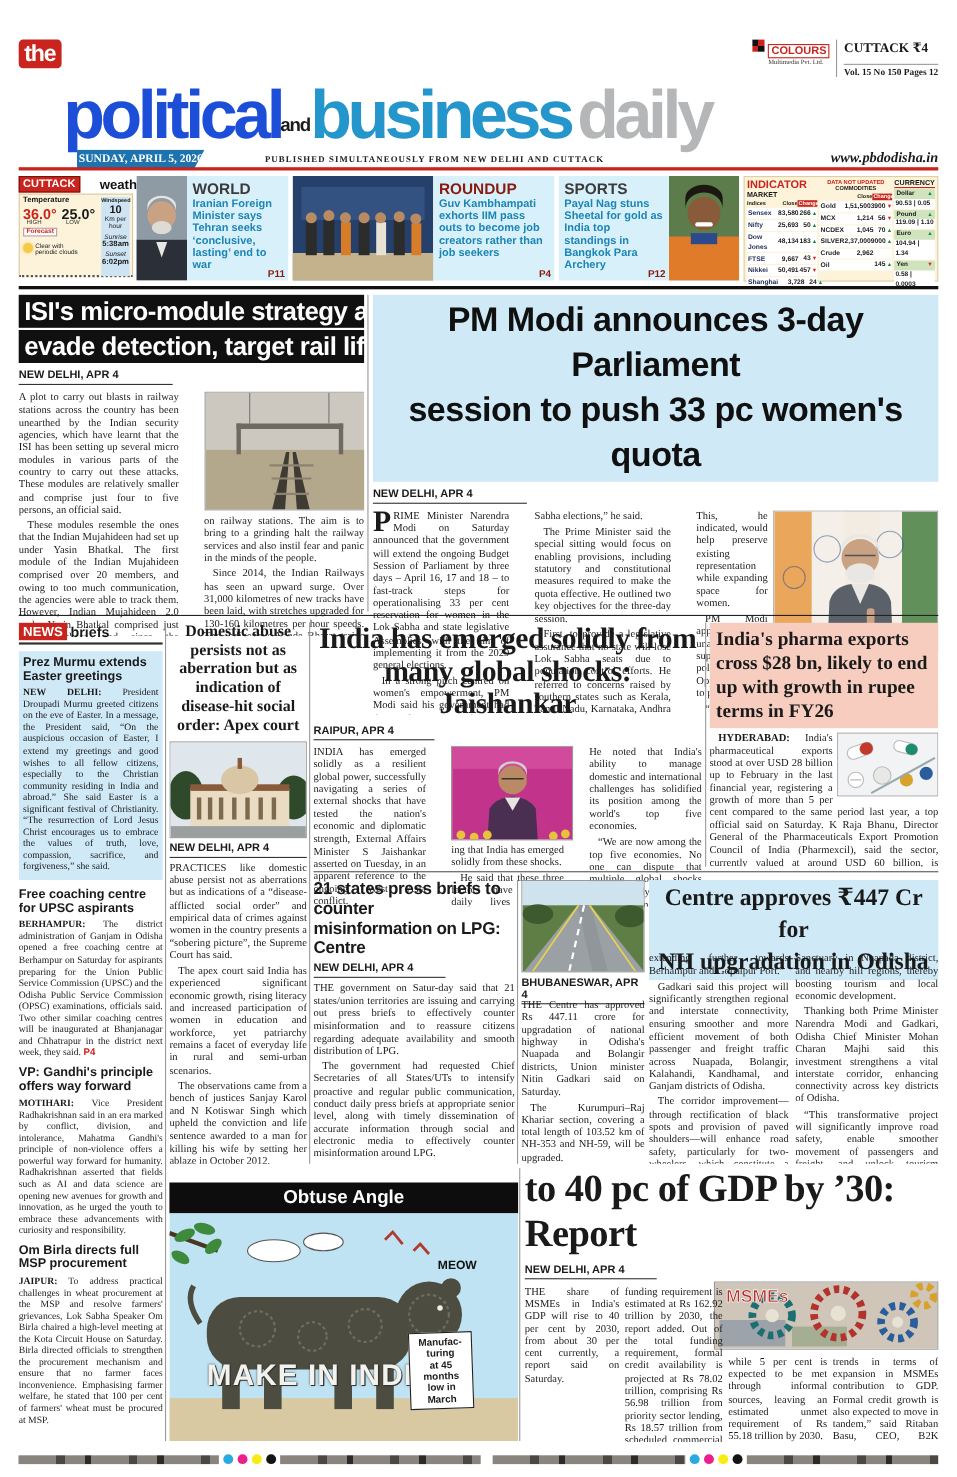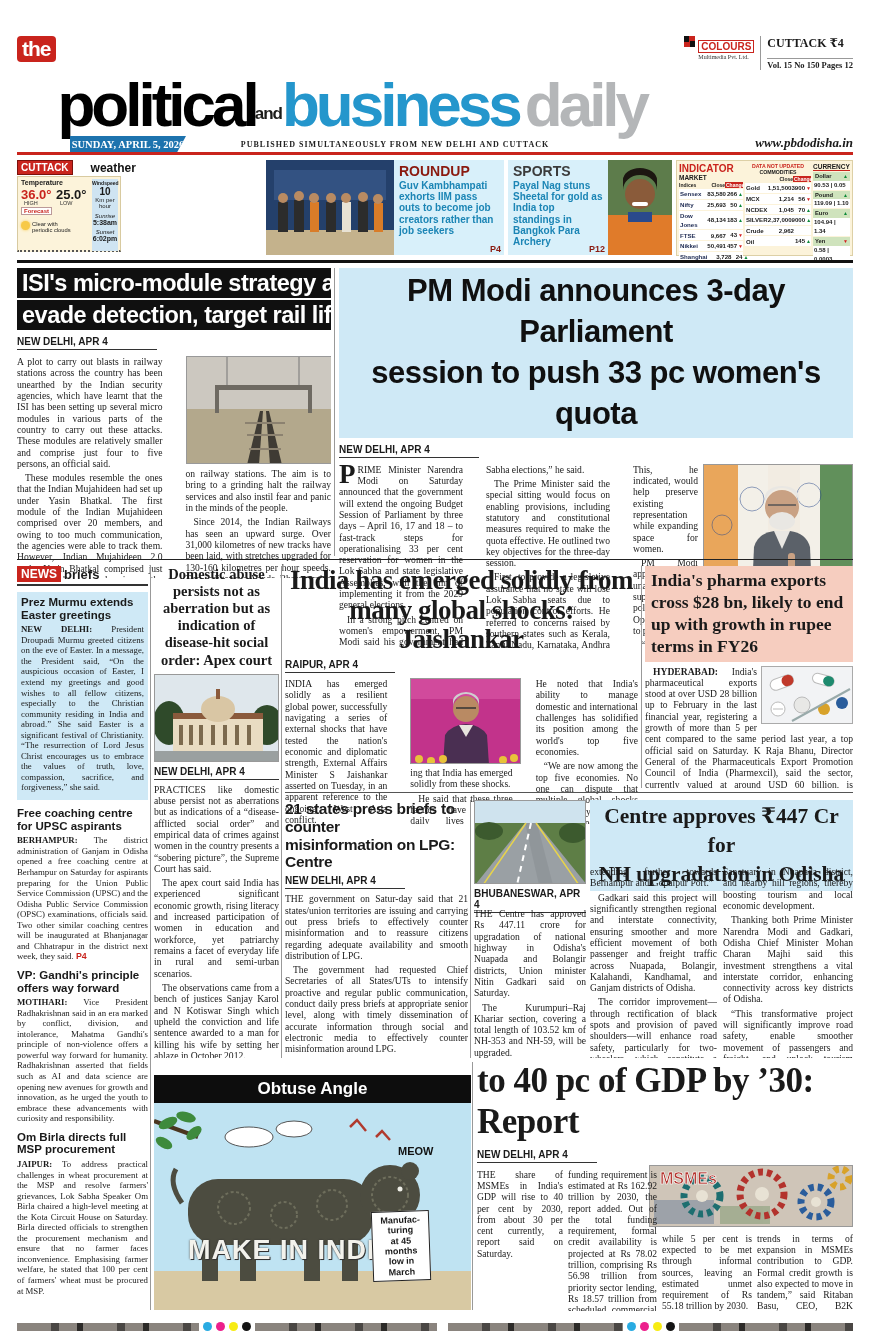"political" .logo-political { color: #000000 -> #1d4ed8 }
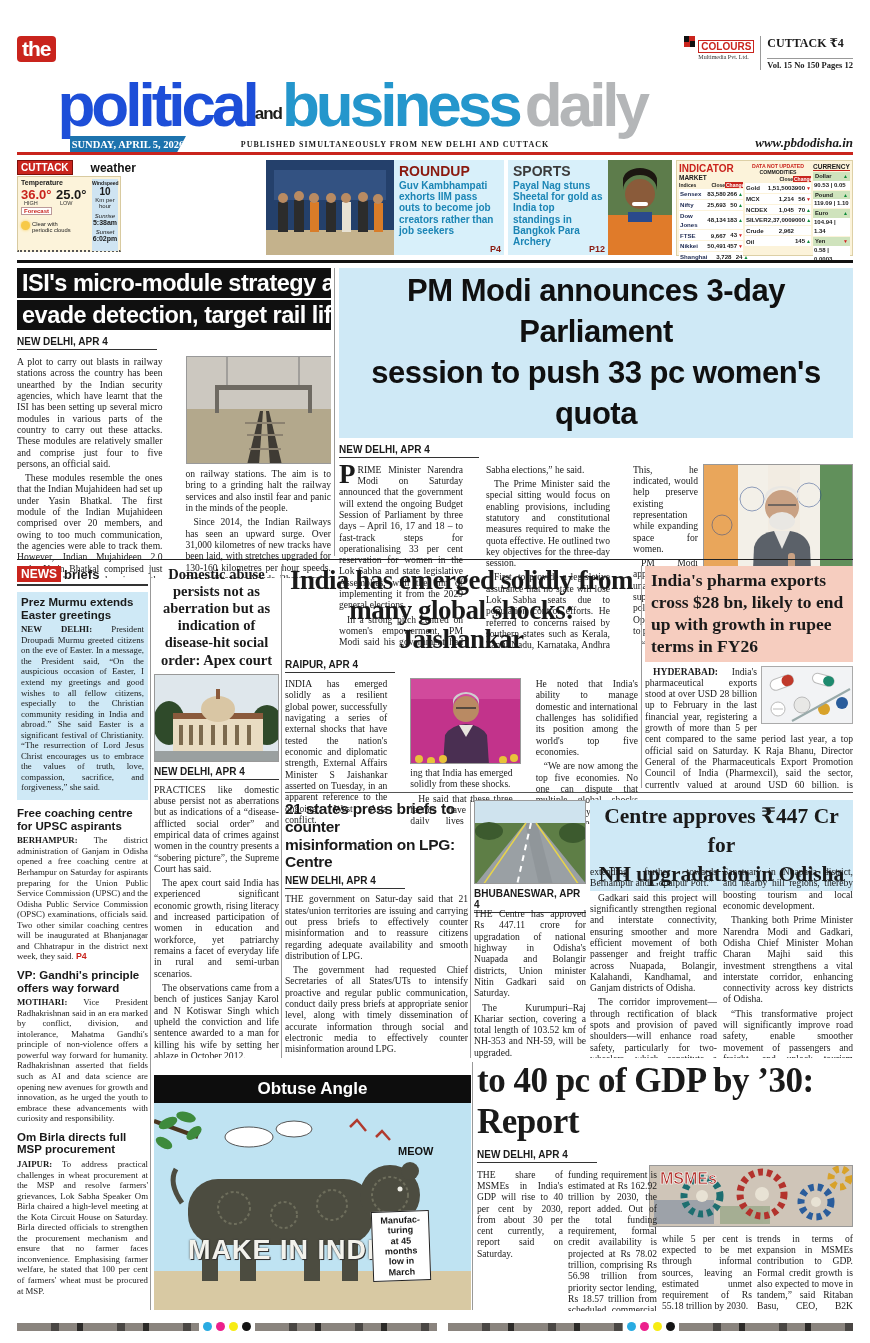"WORLD" div.abs { html: none -> <div> <svg> <rect></rect> <rect></rect> <polygon></polygon> <circle></circle> <path></path> <ellipse></ellipse> </svg> <div> <div>WORLD</div> <div>Iranian Foreign Minister says Tehran seeks ‘conclusive, lasting’ end to war</div> <div>P11</div> </div> </div> }
